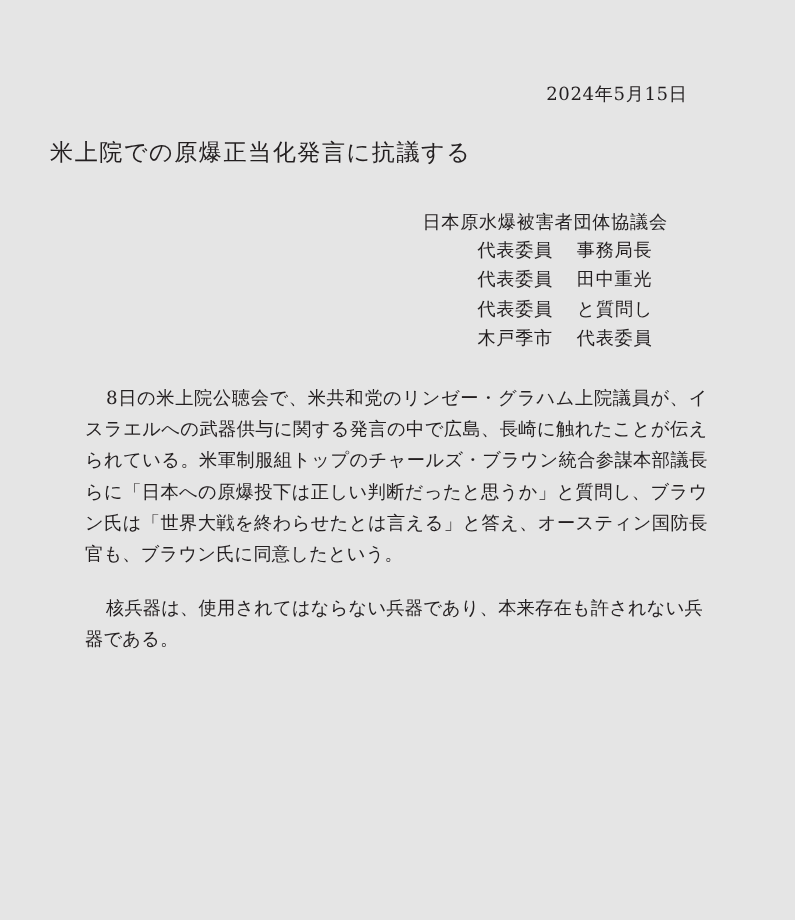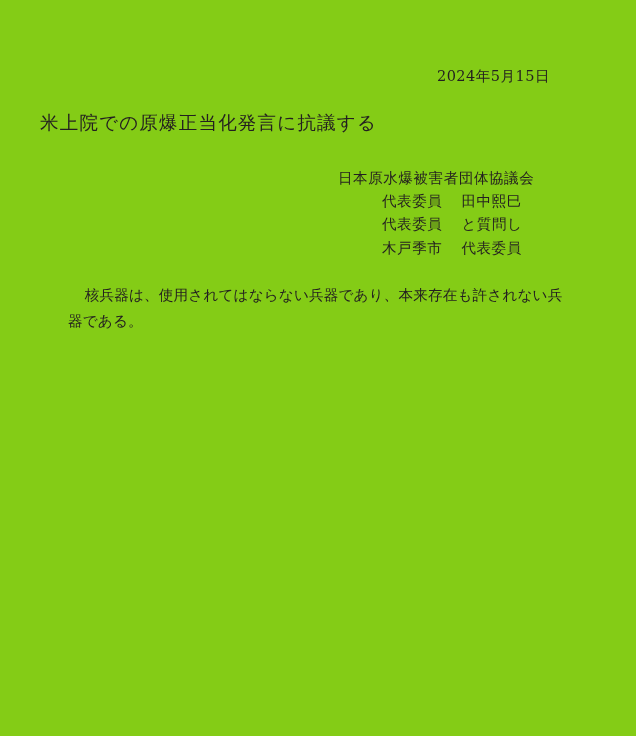"2024年5月15日" .page { background: #84cc16 -> #e5e5e5 }
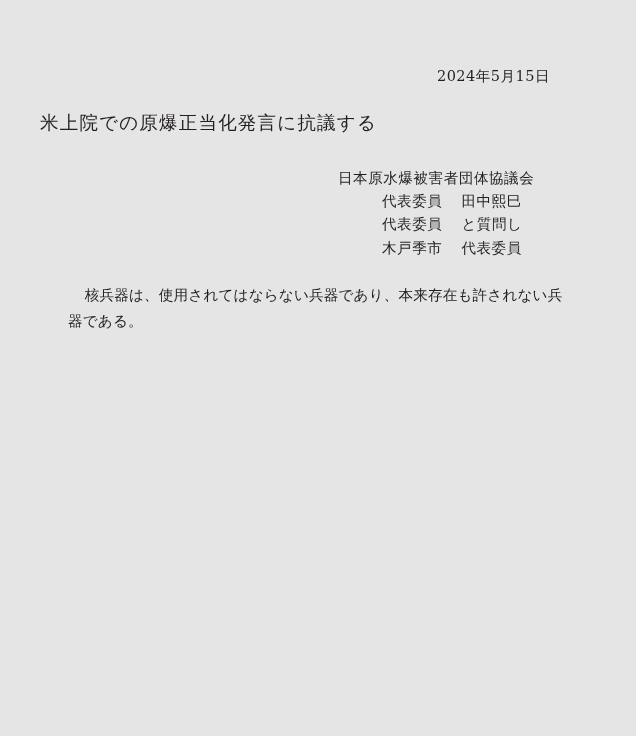"田中熙巳" span.sig-name { text: 田中熙巳 -> 事務局長 }
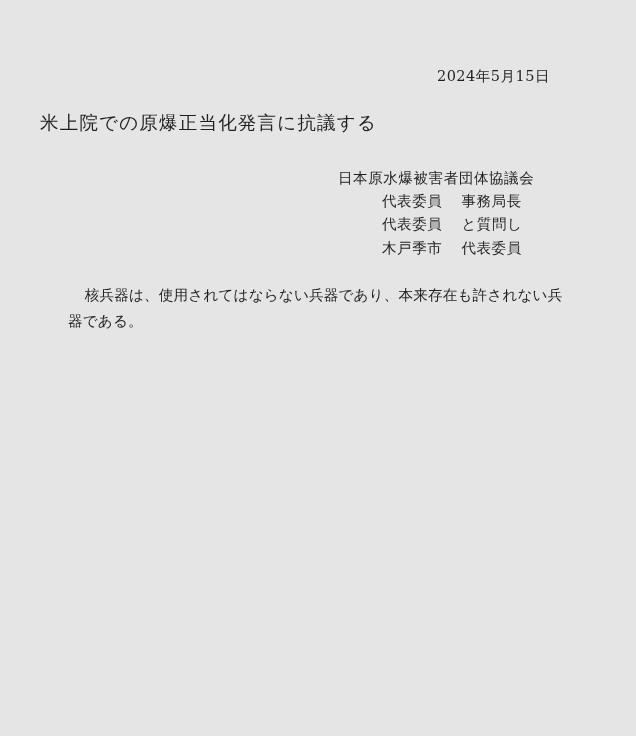"代表委員 田中重光" span.sig-row { html: none -> <span> <span>代表委員</span><span>田中重光</span> </span> }
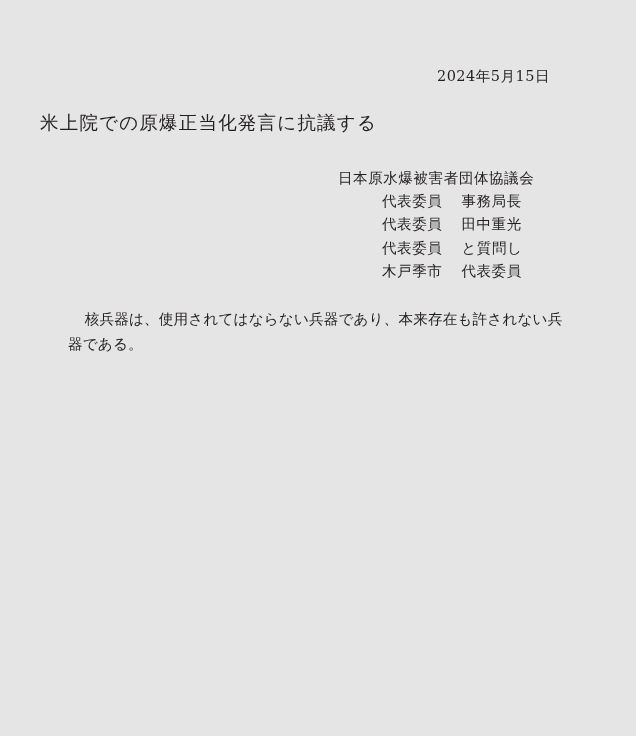"8日の米上院公聴会で、米共和党のリンゼー・グラハム上院議員が、イスラエルへの武器" p.para { html: none -> <p>8日の米上院公聴会で、米共和党のリンゼー・グラハム上院議員が、イスラエルへの武器供与に関する発言の中で広島、長崎に触れたことが伝えられている。米軍制服組トップのチャールズ・ブラウン統合参謀本部議長らに「日本への原爆投下は正しい判断だったと思うか」と質問し、ブラウン氏は「世界大戦を終わらせたとは言える」と答え、オースティン国防長官も、ブラウン氏に同意したという。</p> }
